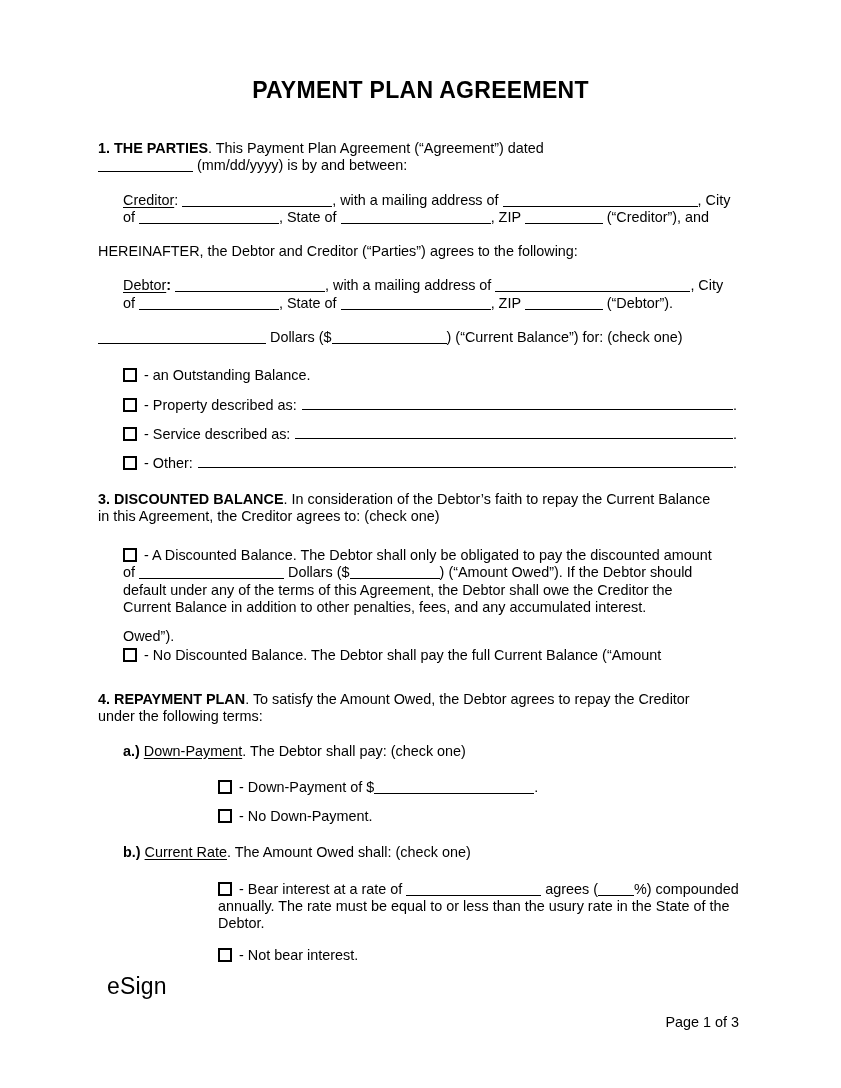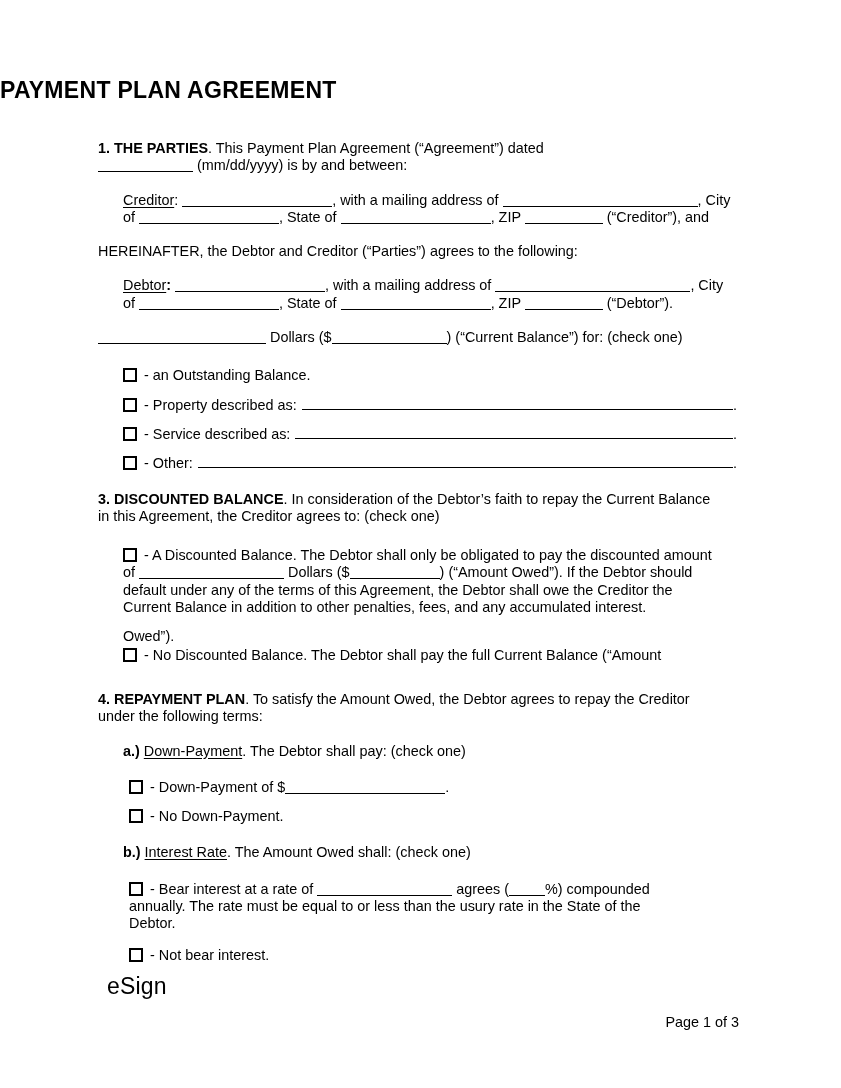"PAYMENT PLAN AGREEMENT" .doc-title { text-align: left -> center }
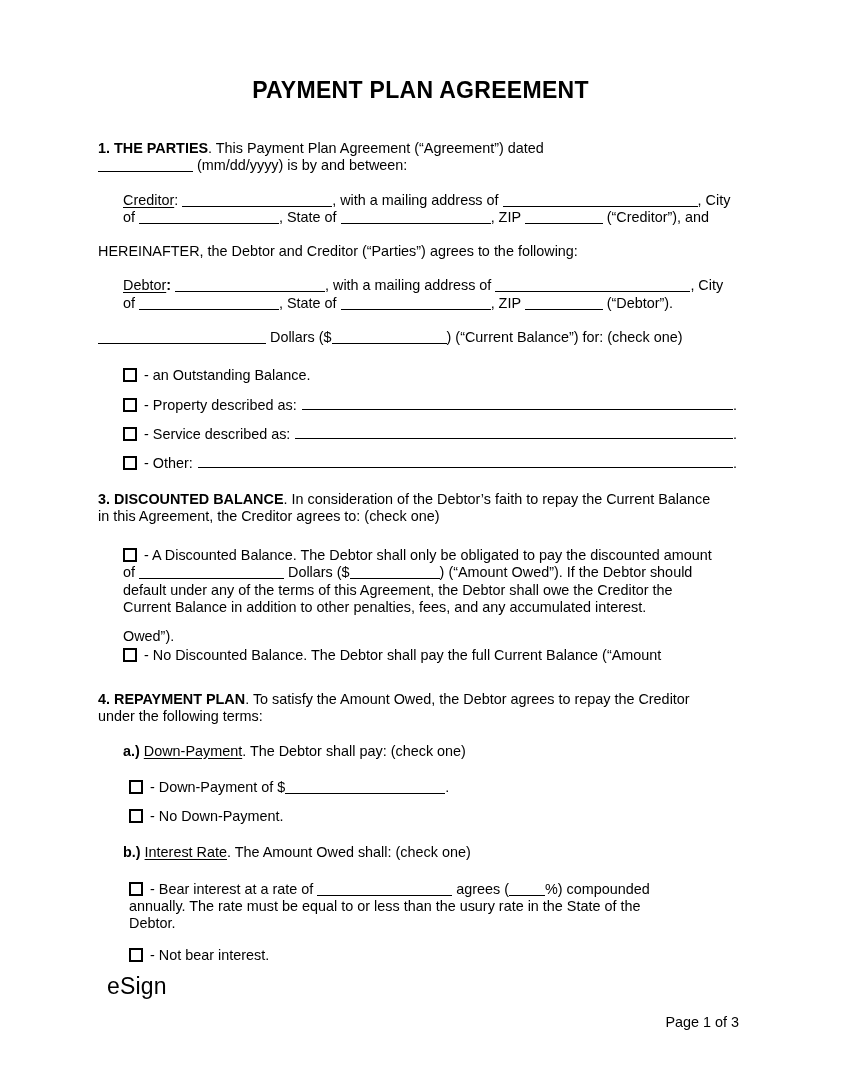"- Down-Payment of $ ." .ind2 { margin-left: 31px -> 120px }
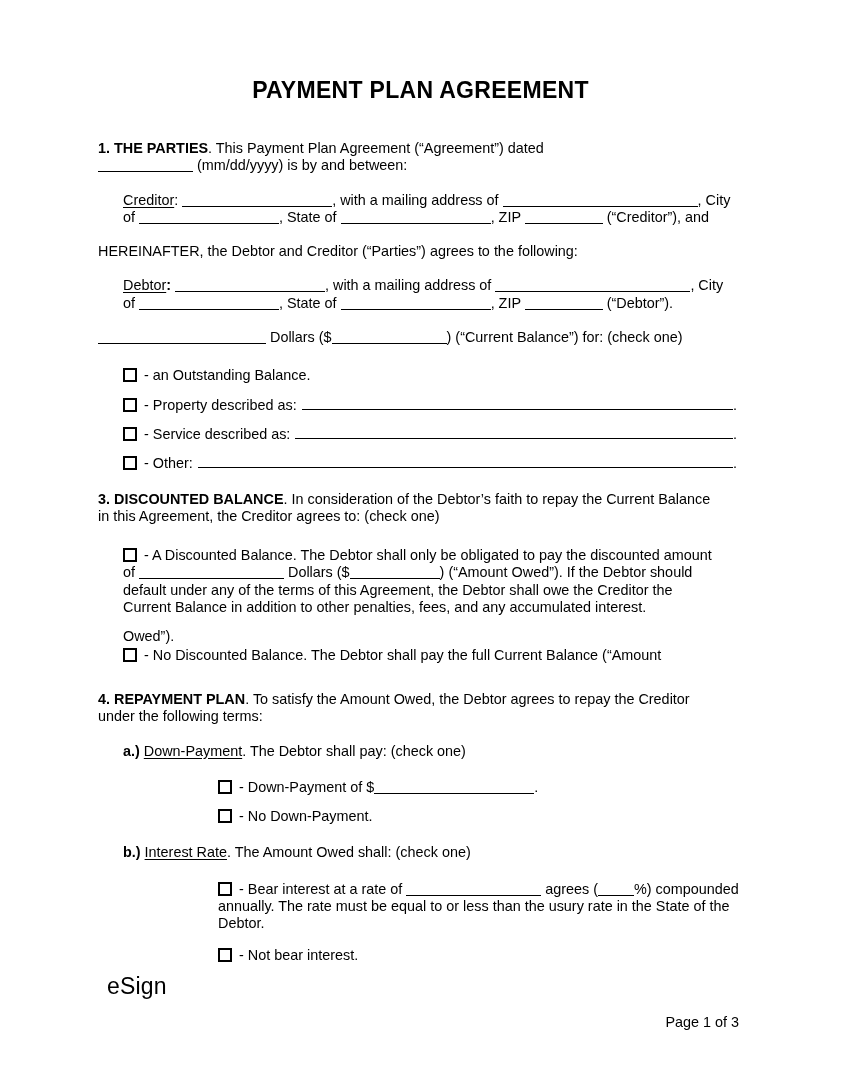"Interest Rate" span.ul { text: Interest -> Current }
